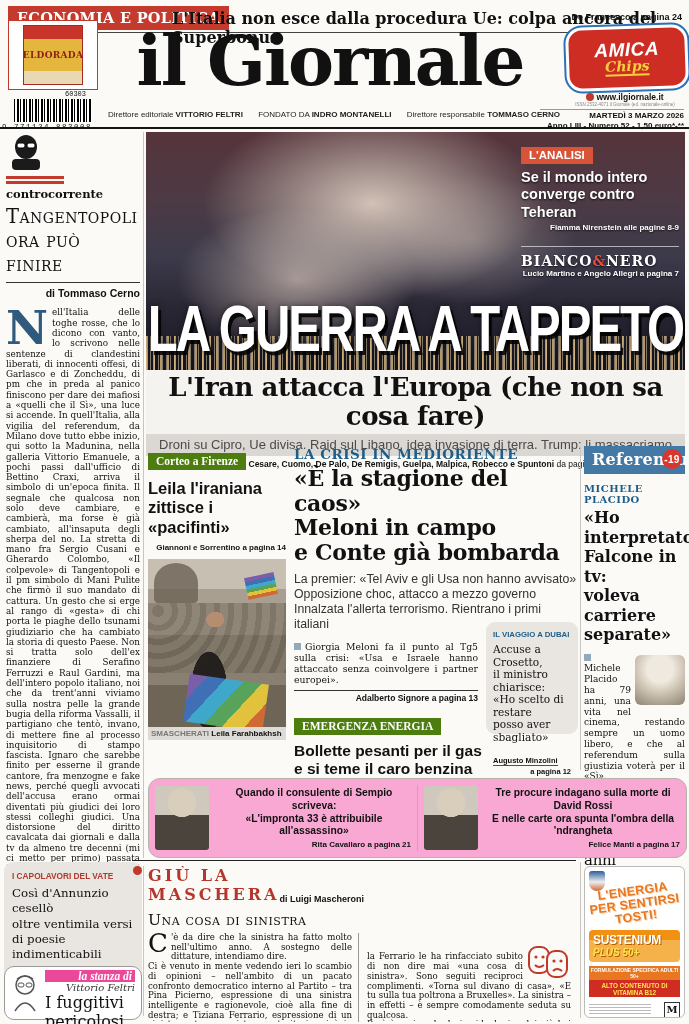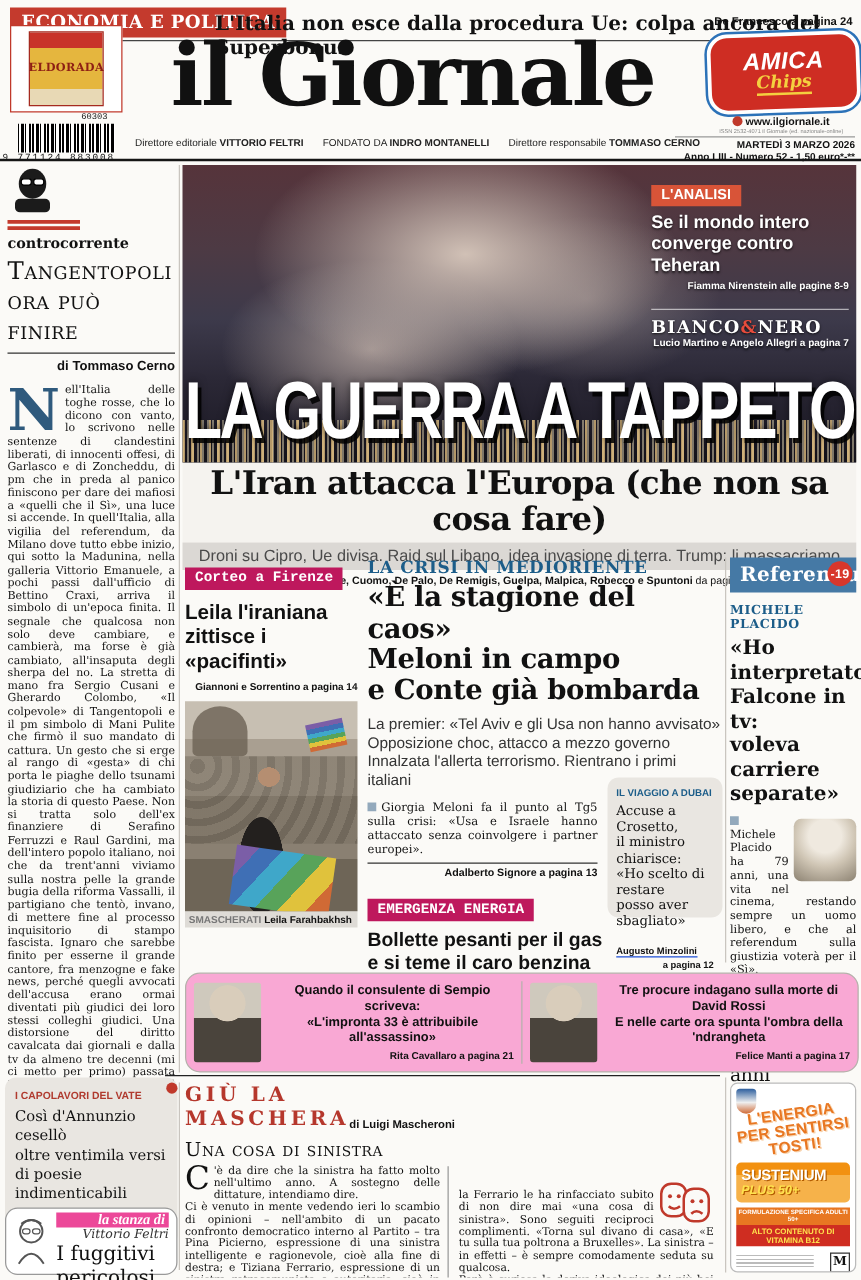"Corteo a Firenze" .red-label { background: #be185d -> #4d7c0f; font-family: Liberation Mono, monospace -> Liberation Serif, serif }
